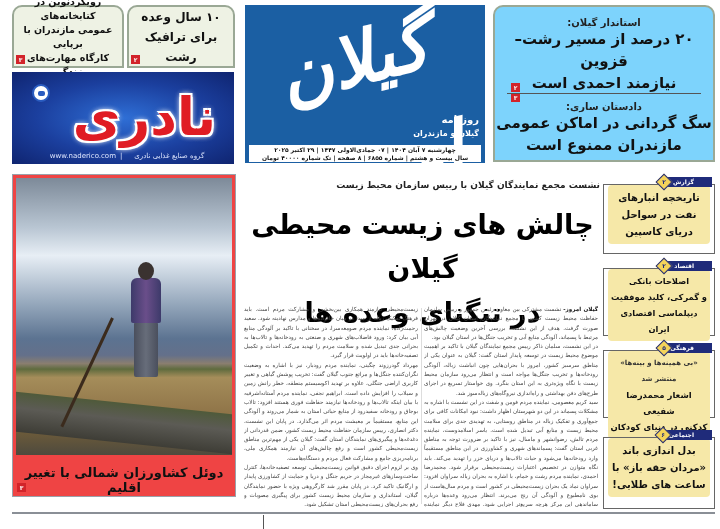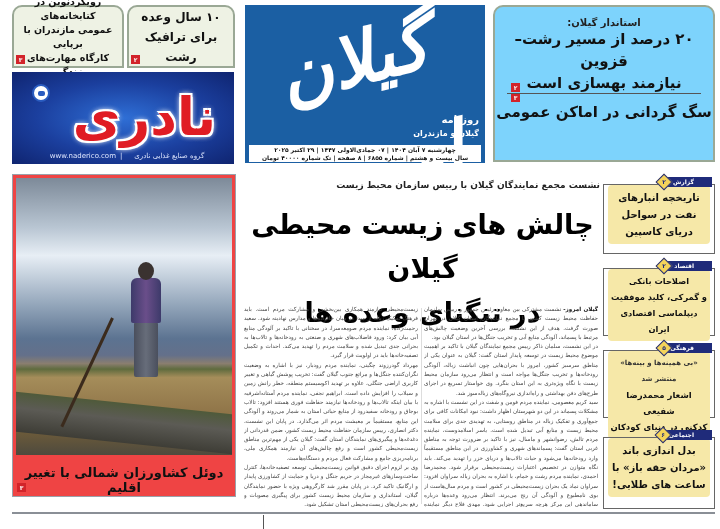"نیازمند بهسازی است" div.tr-head { text: بهسازی -> احمدی }
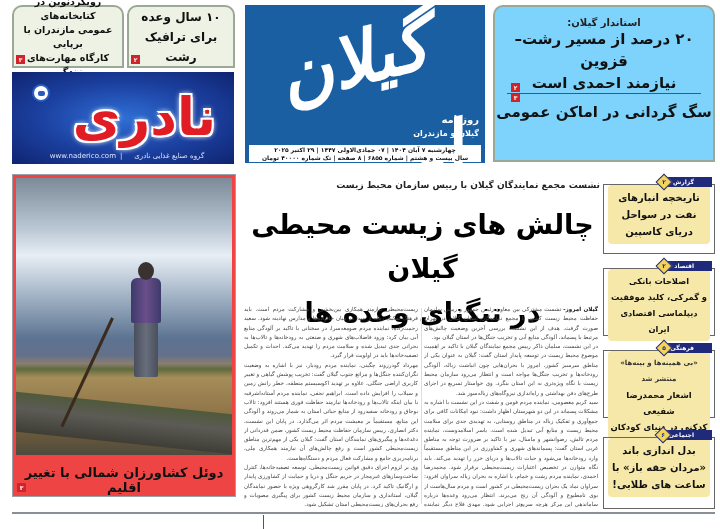"دادستان ساری:" div.tr-kicker { html: none -> <div>دادستان ساری:</div> }
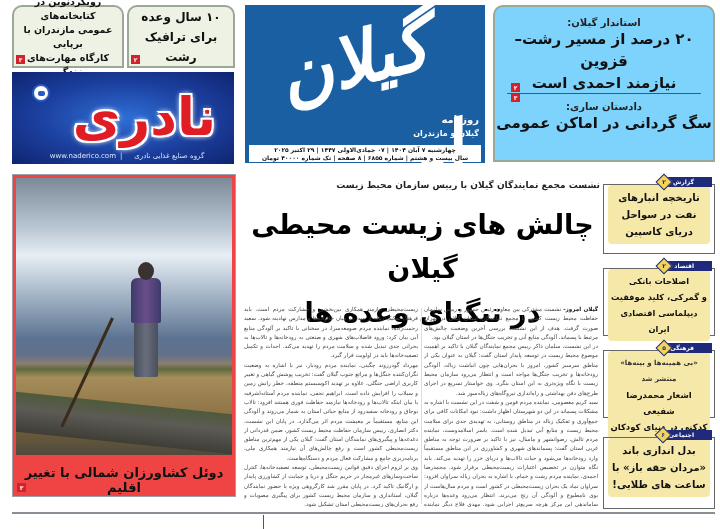"مازندران ممنوع است" div.tr-head { html: none -> <div>مازندران ممنوع است</div> }
